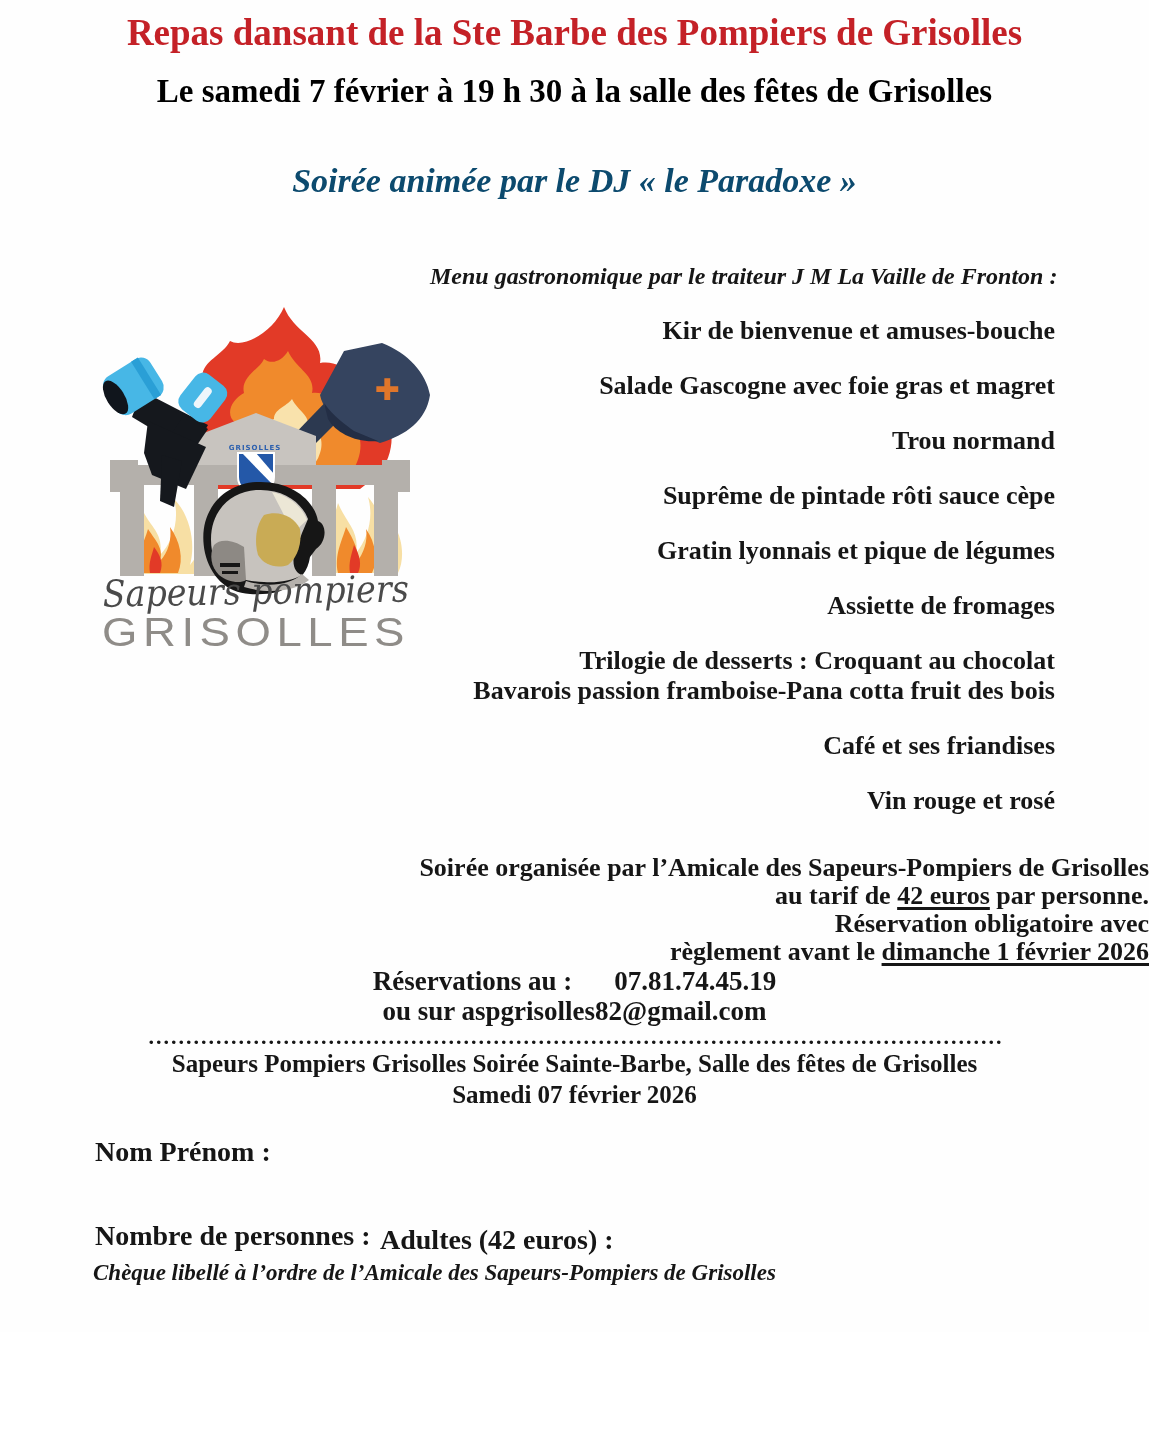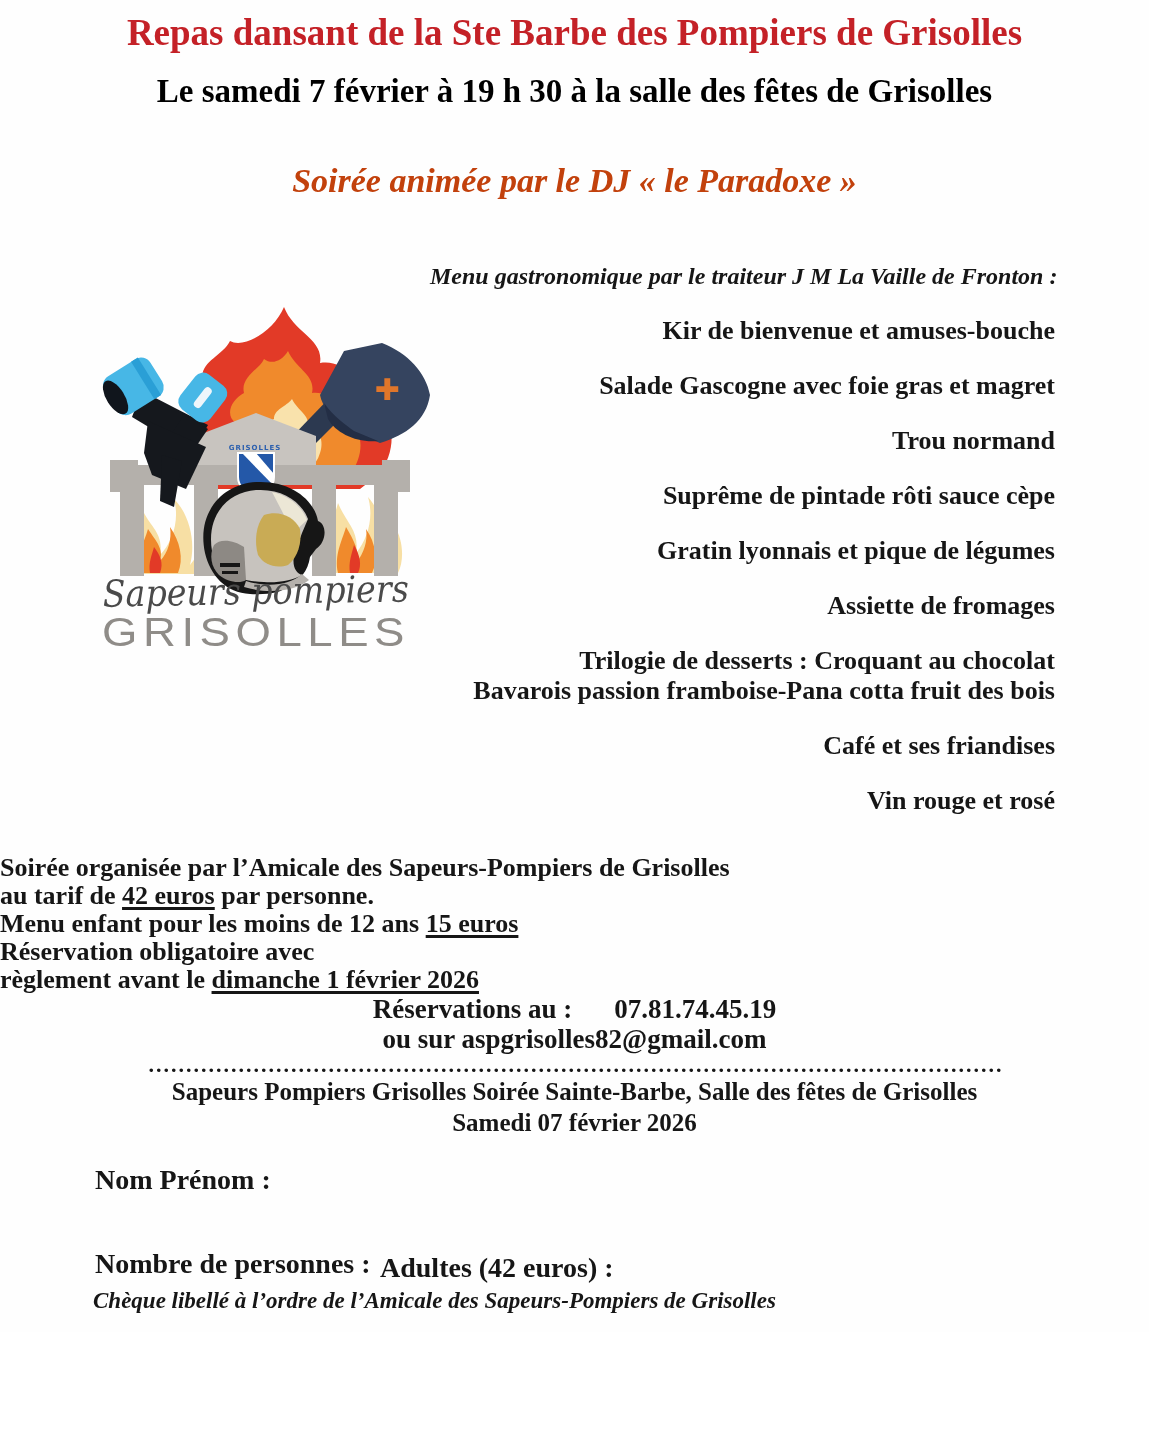"Soirée animée par le DJ" .dj-line { color: #c2410c -> #0c4a6e }
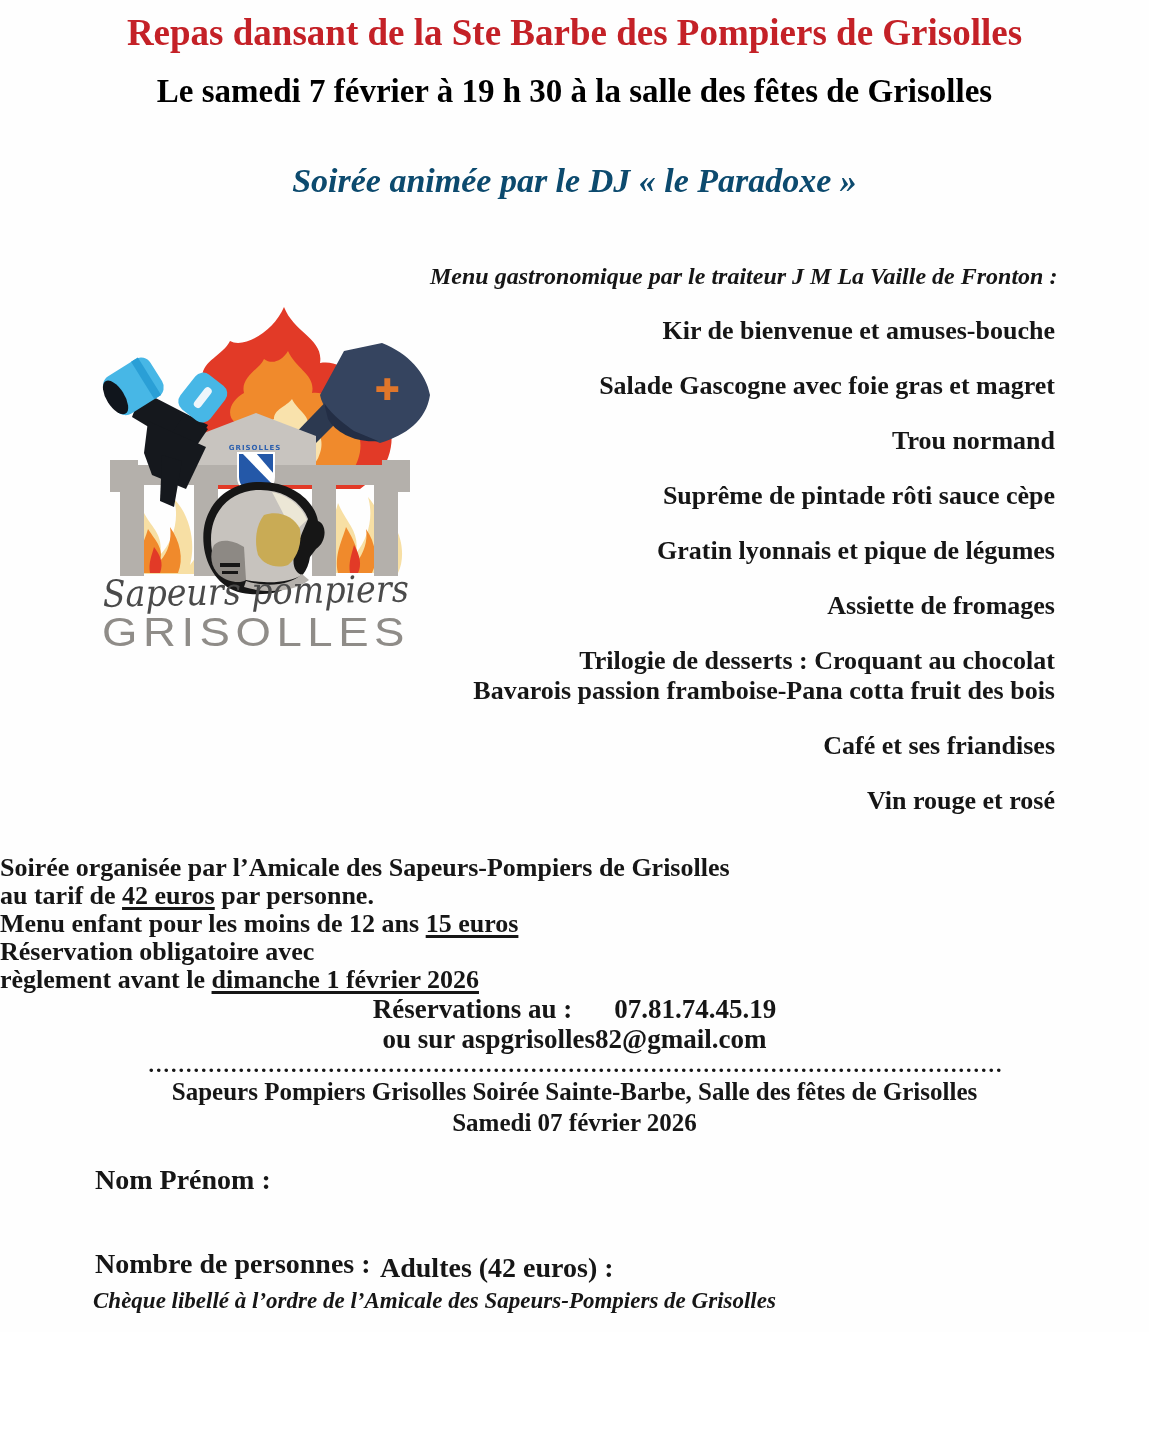"Soirée organisée par l’Amicale des" .info-block { text-align: left -> right }
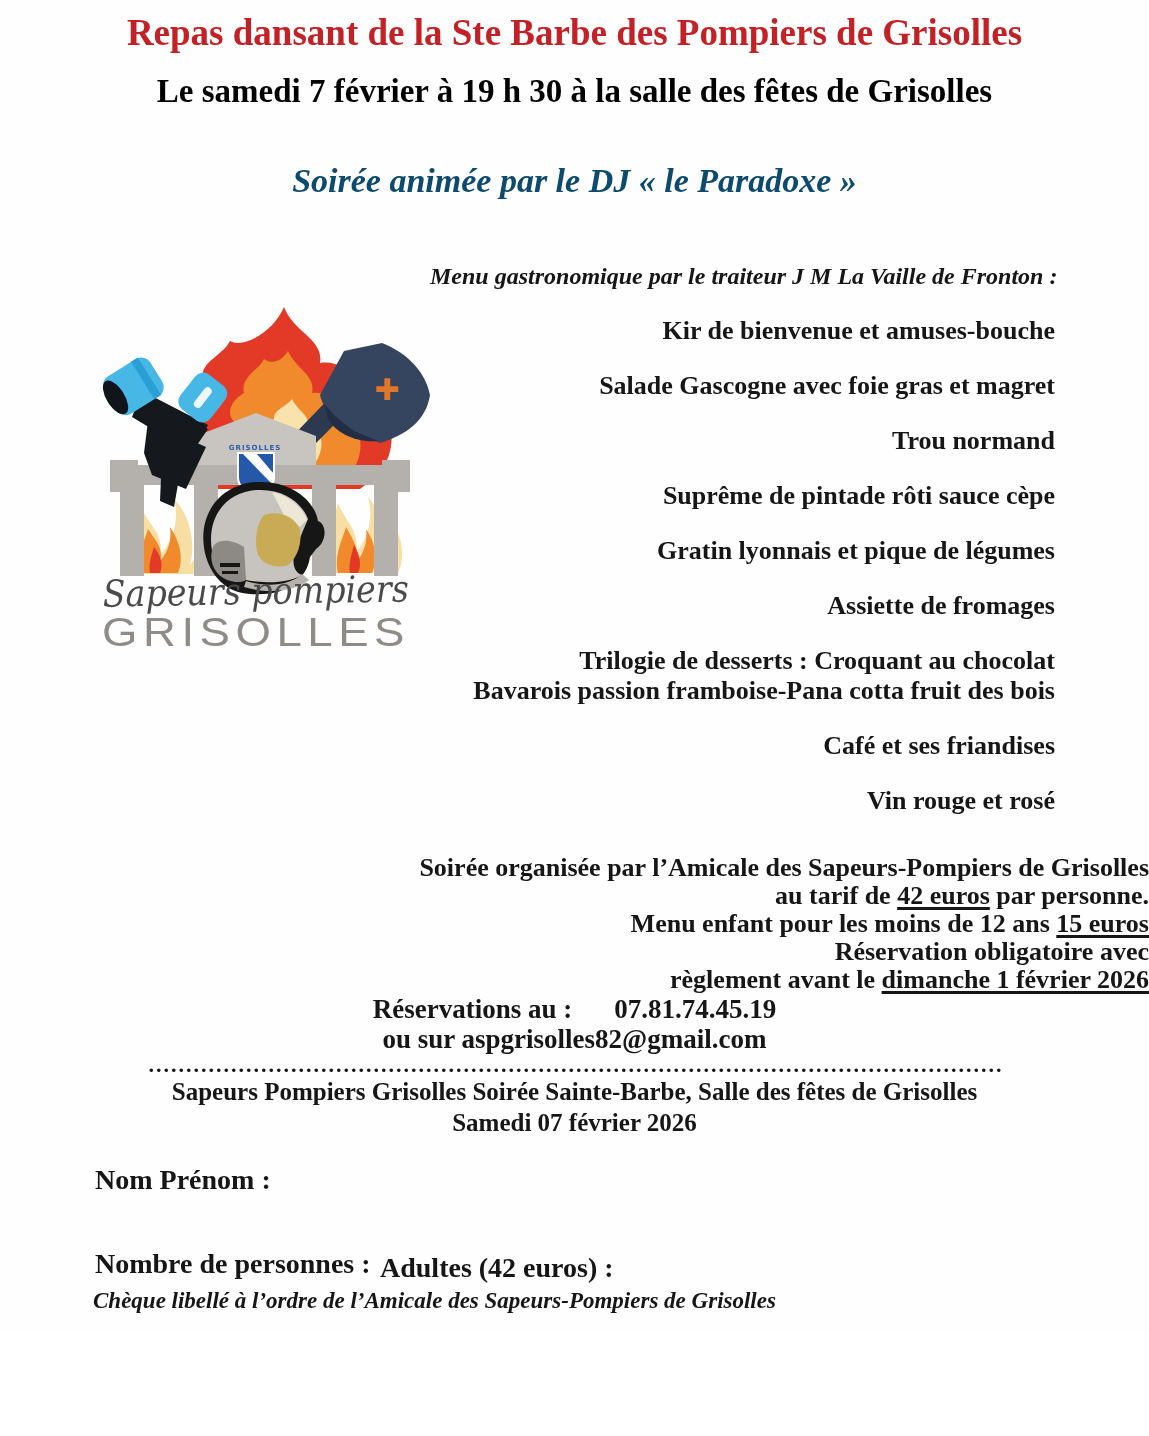"Menu enfant pour les moins" div { html: <div><span>Menu enfant pour les moins de 12 ans </span><span>15 euros</span><span></span></div> -> none }
